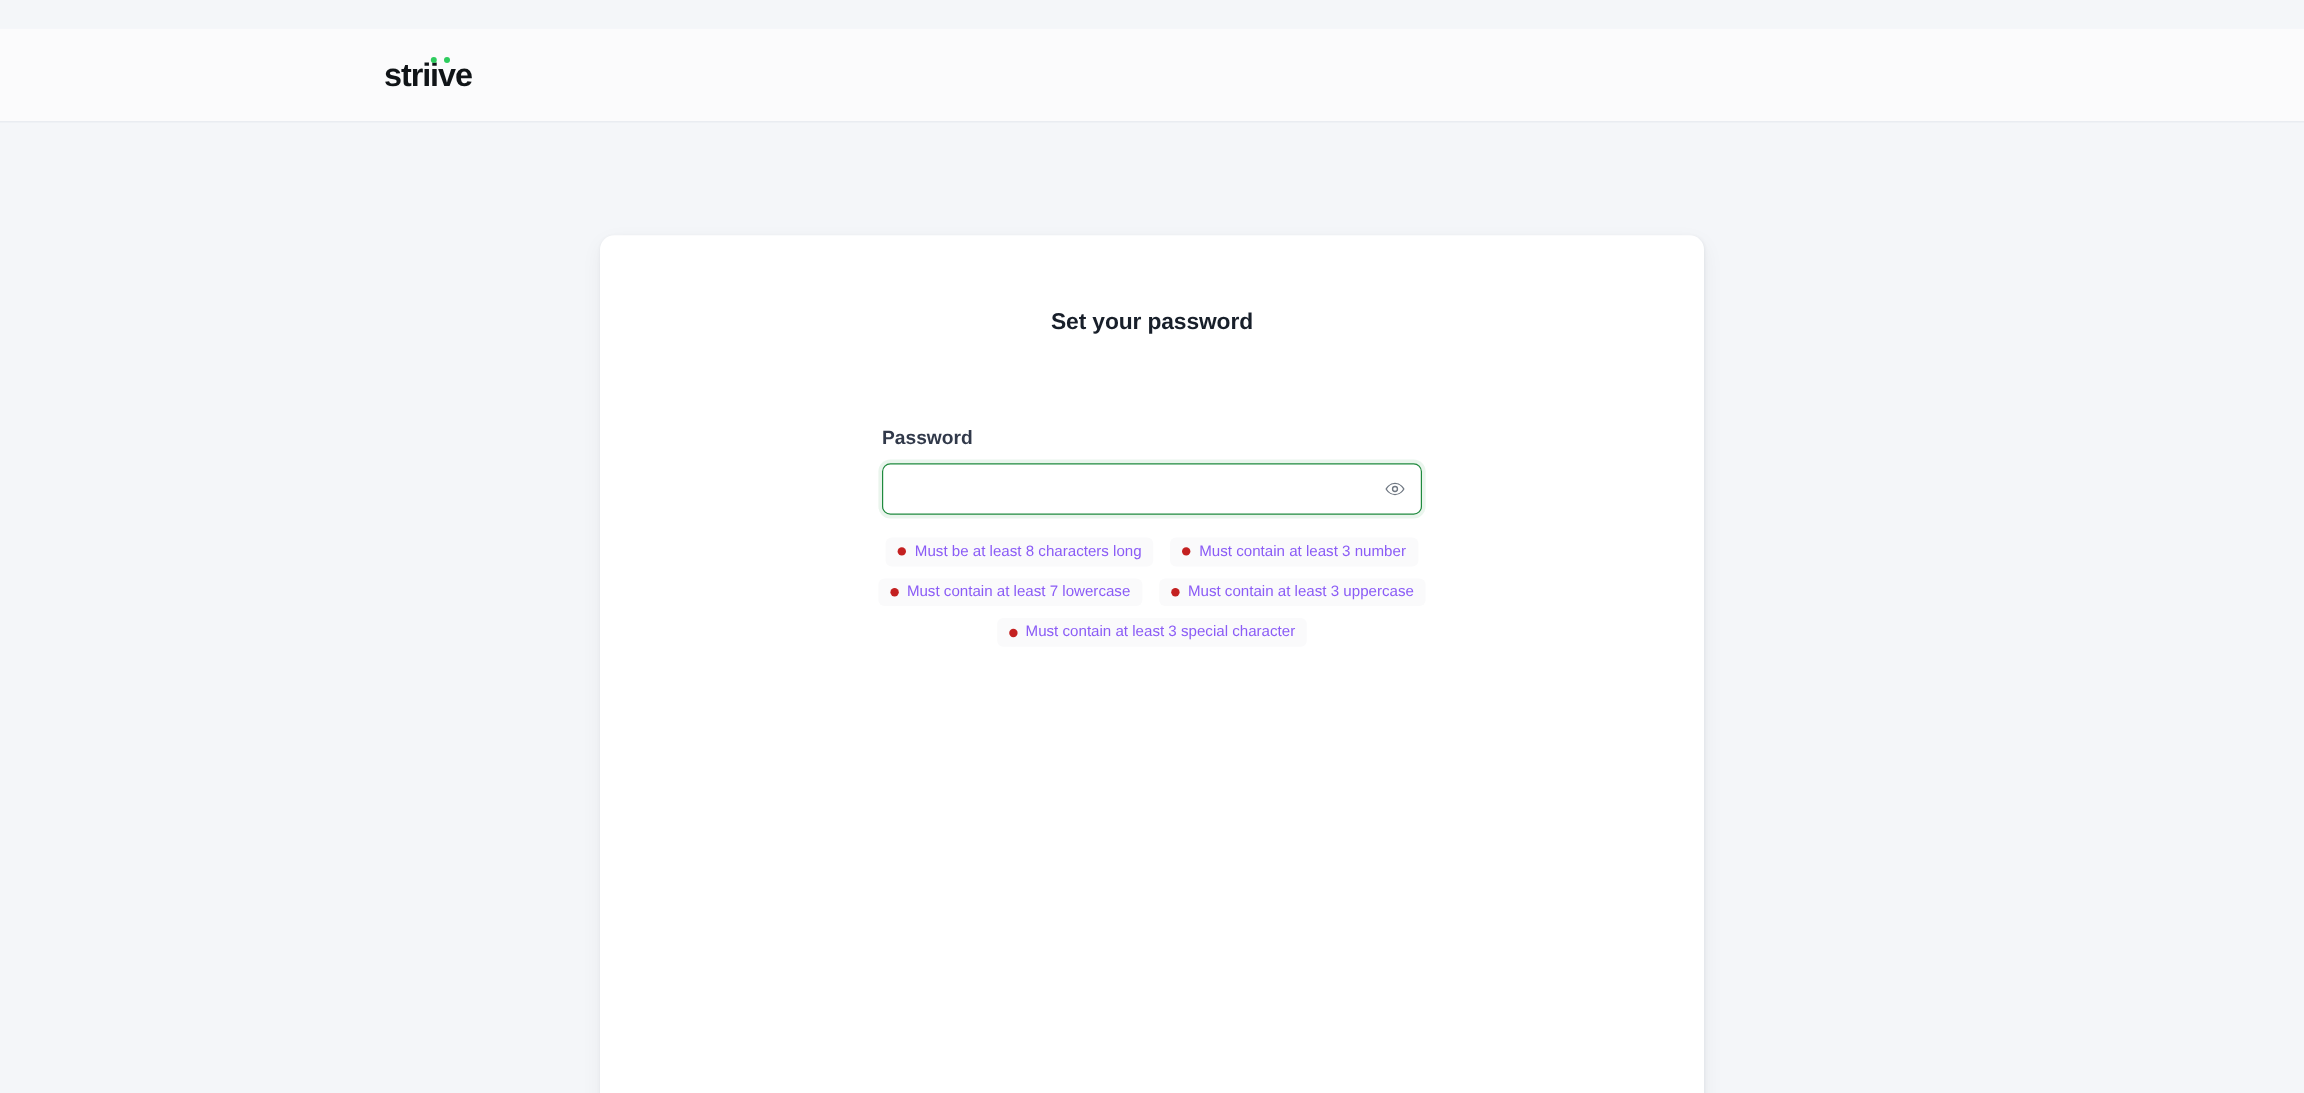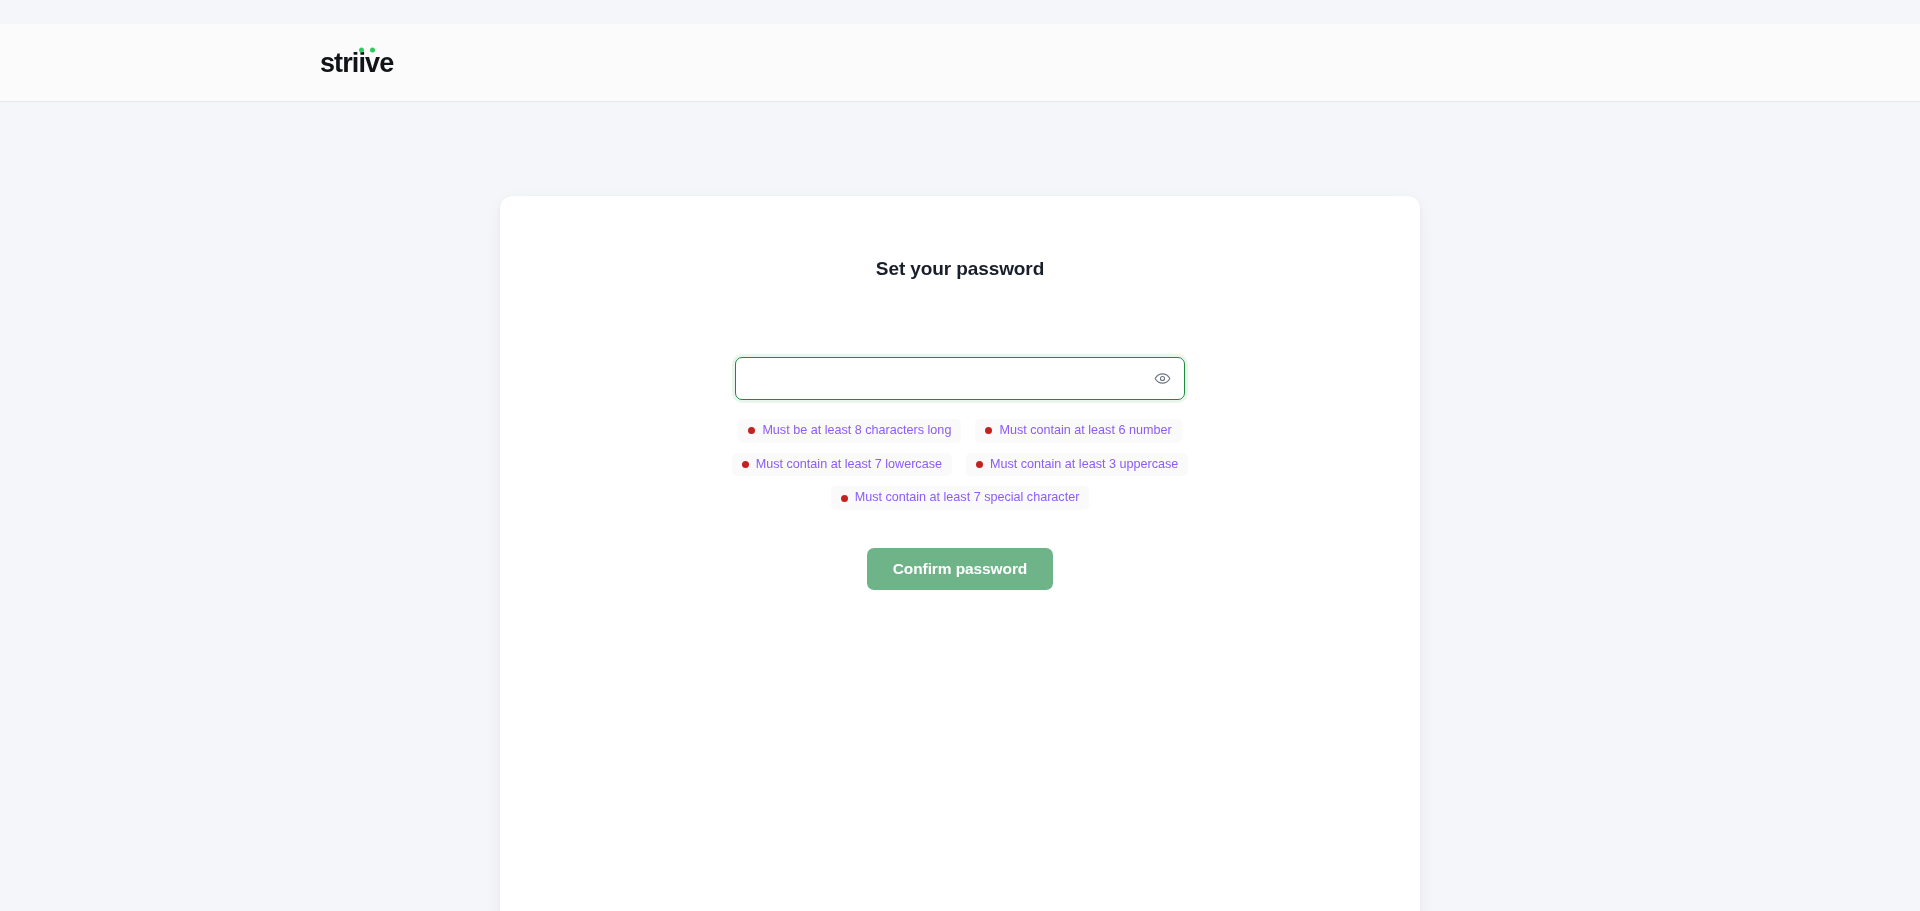"Password" label.field-label { html: none -> <label>Password</label> }
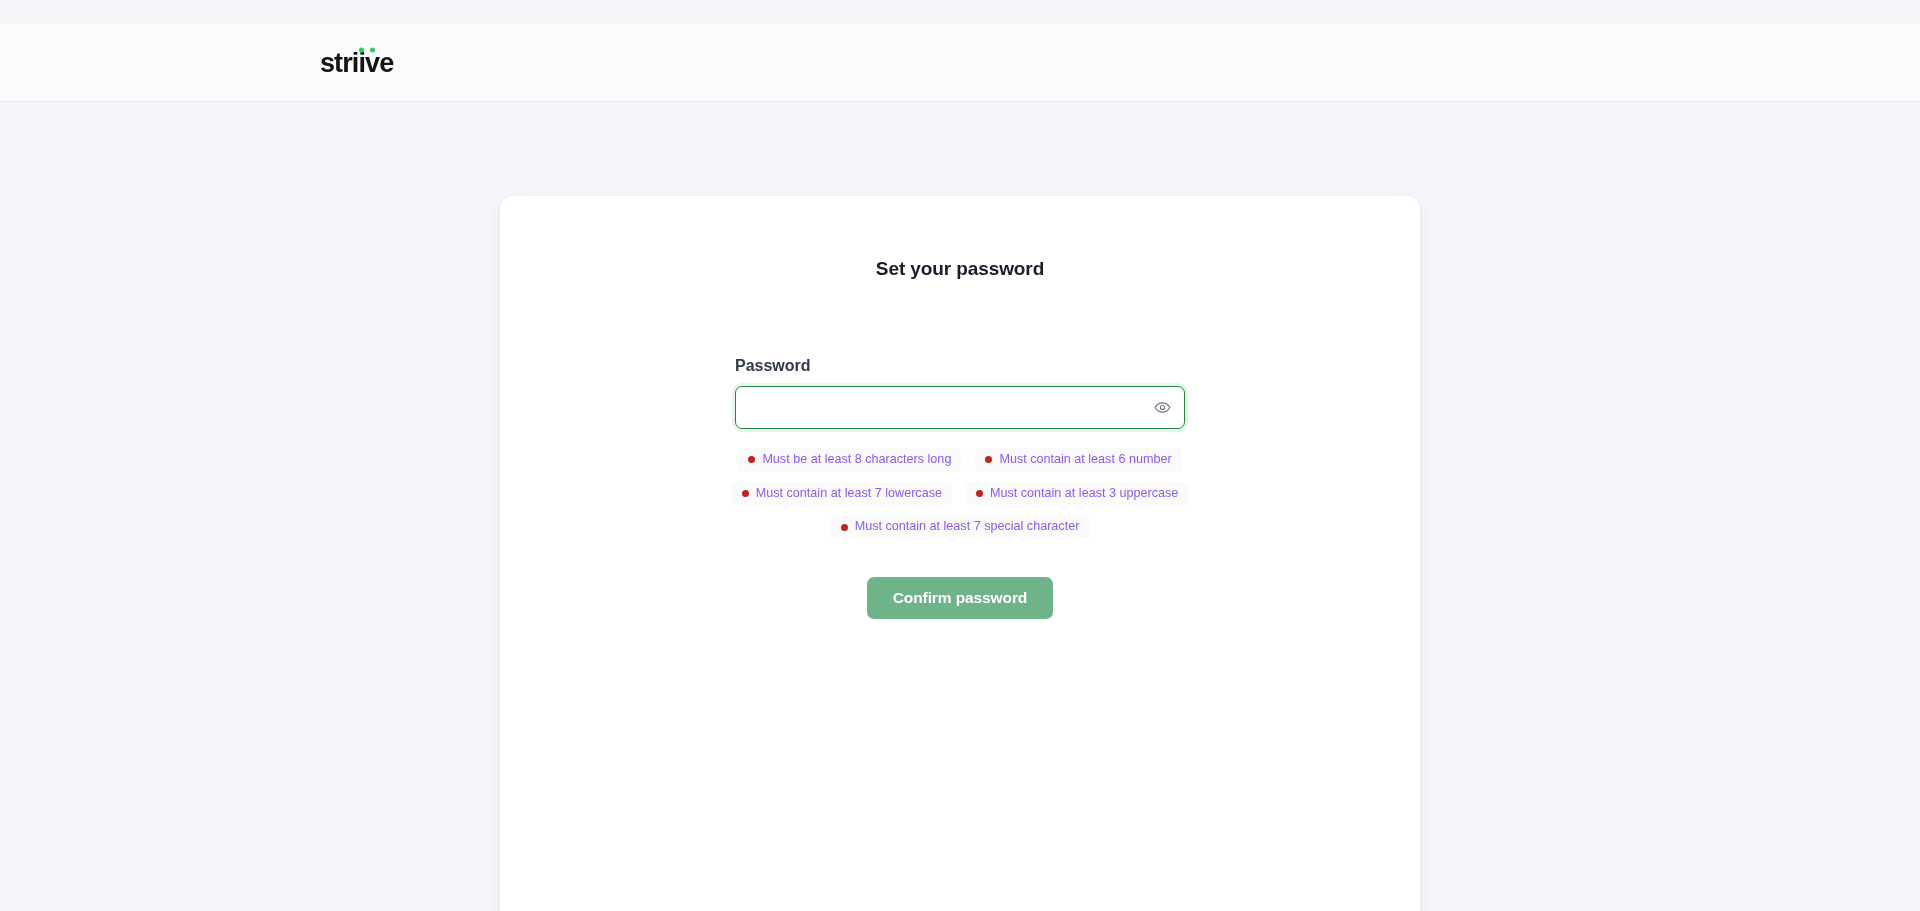"Must contain at least 6" span { text: 6 -> 3 }
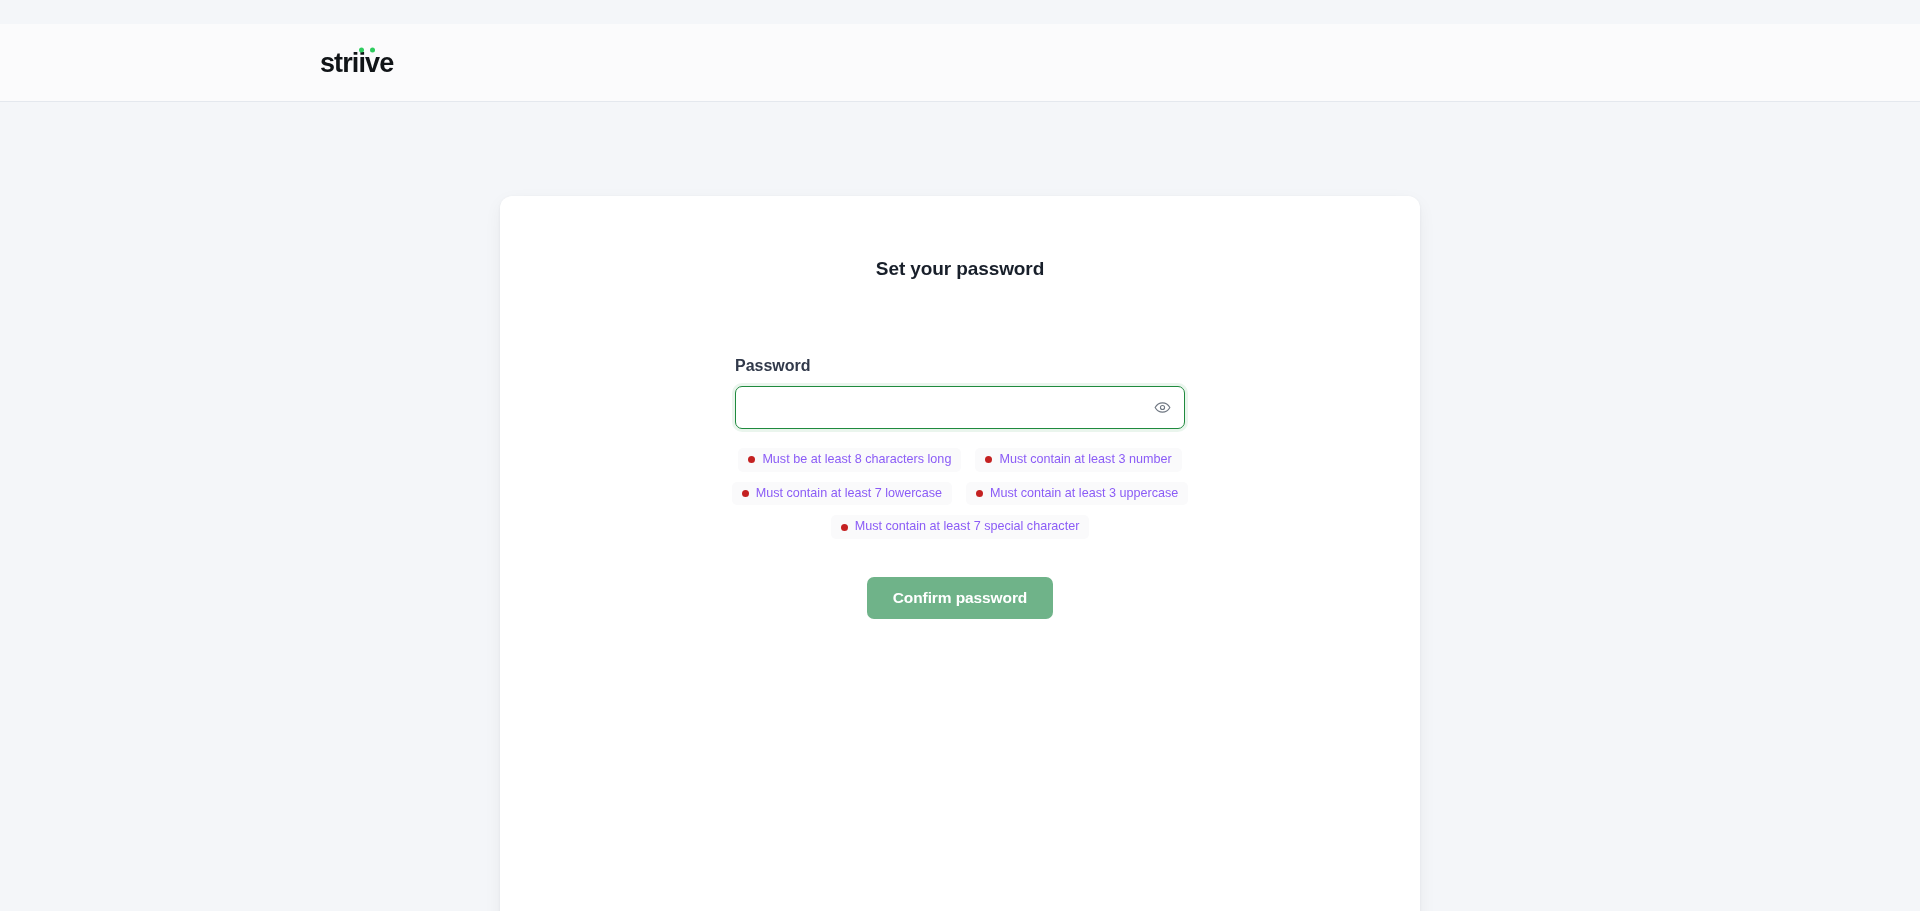"Must contain at least 7 special" span { text: 7 -> 3 }
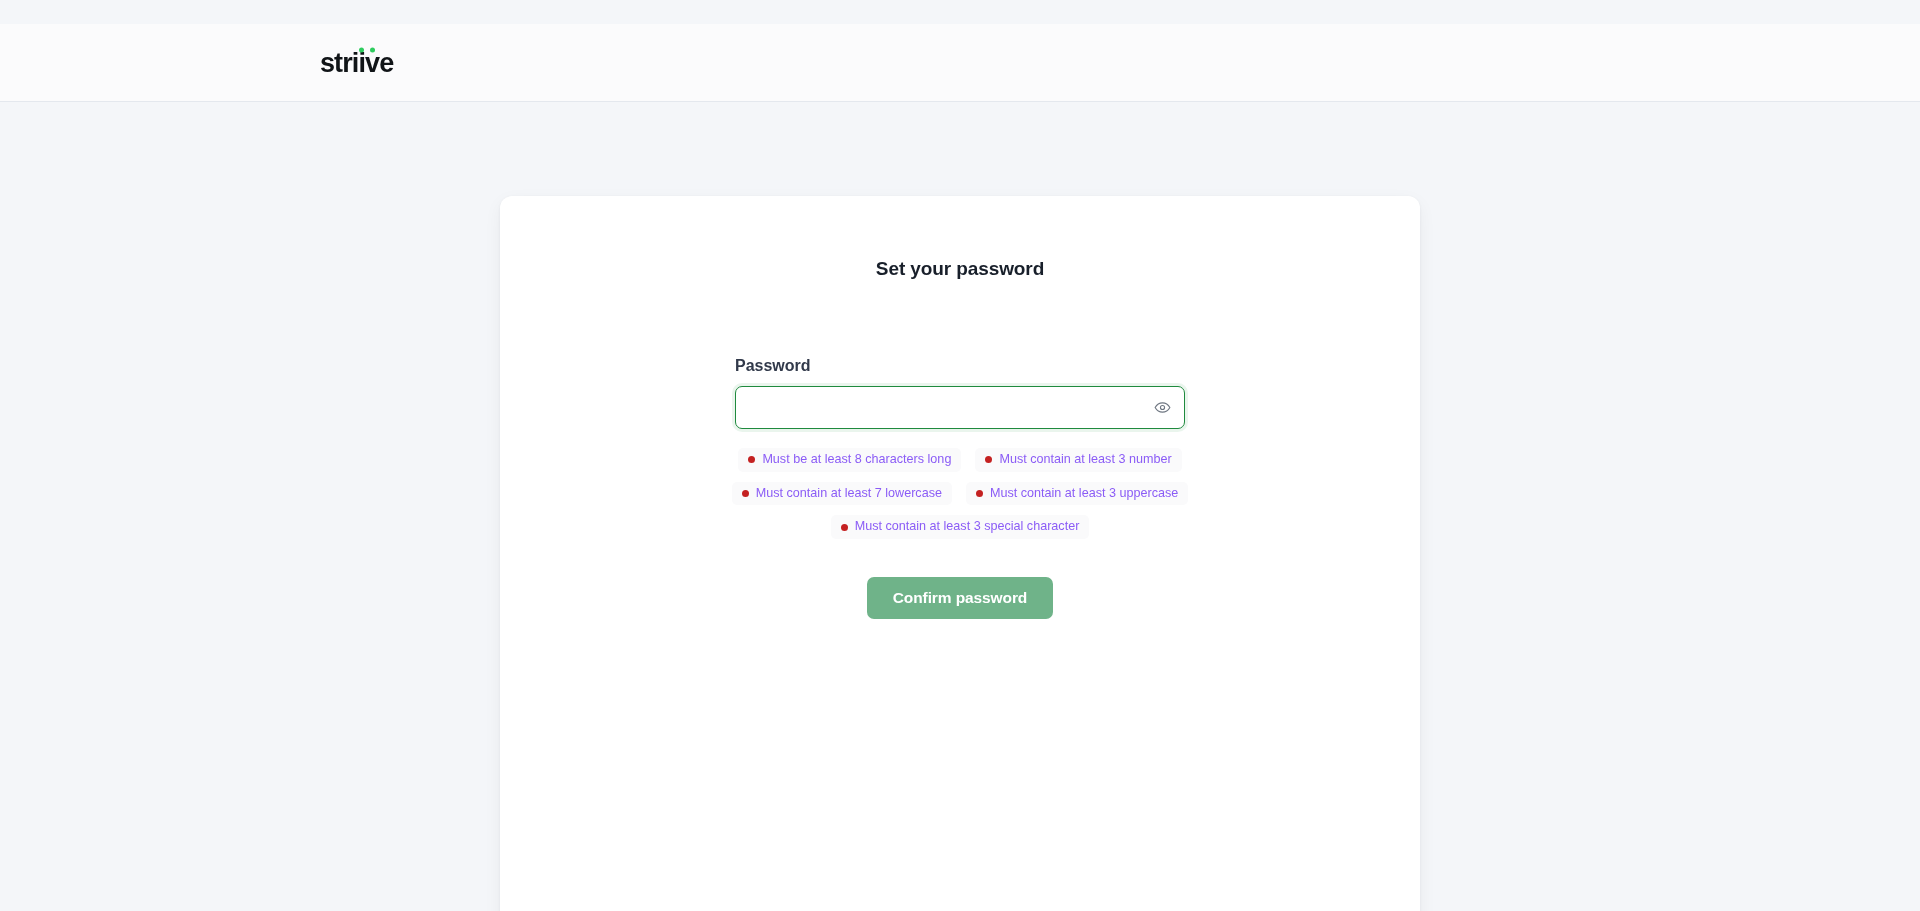"Confirm password" div.submit-row { html: <div> <button>Confirm password</button> </div> -> none }
